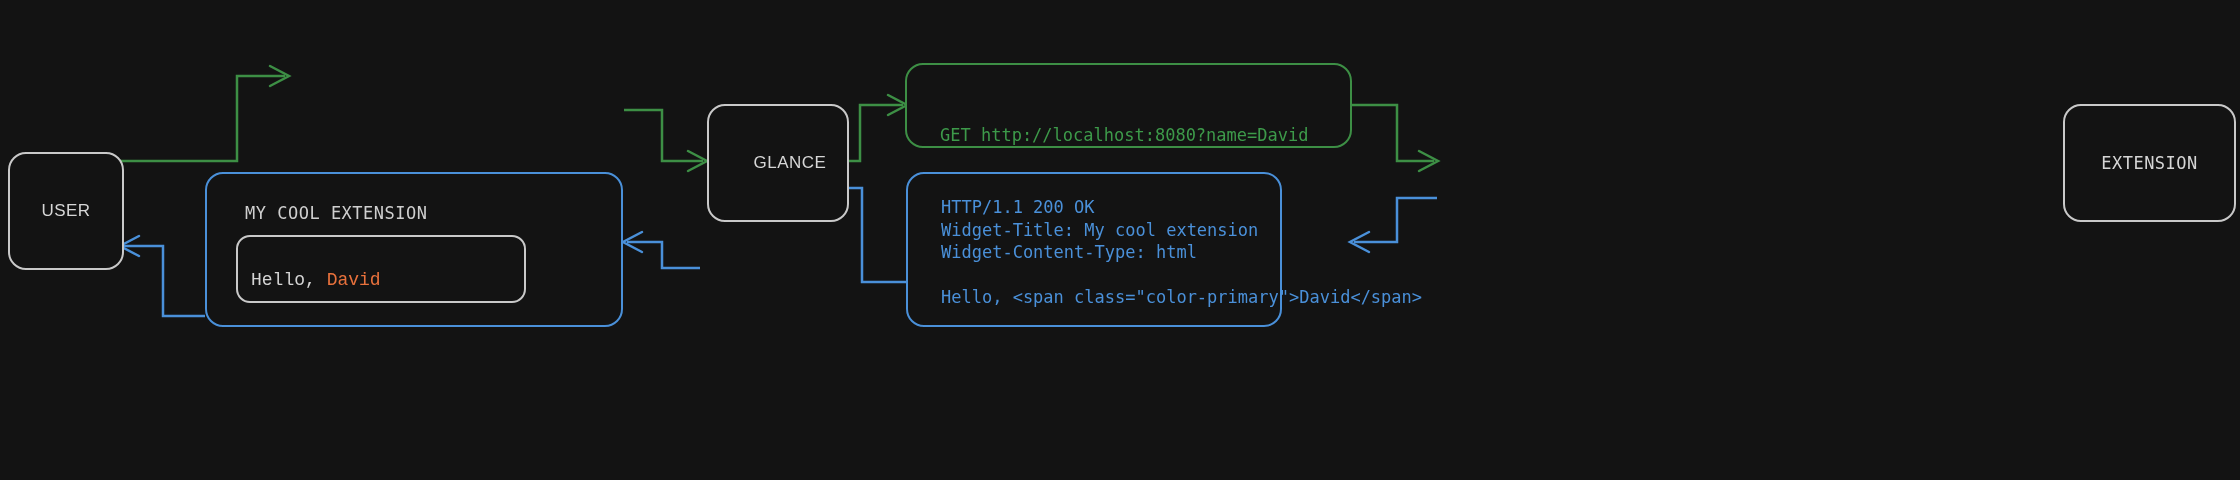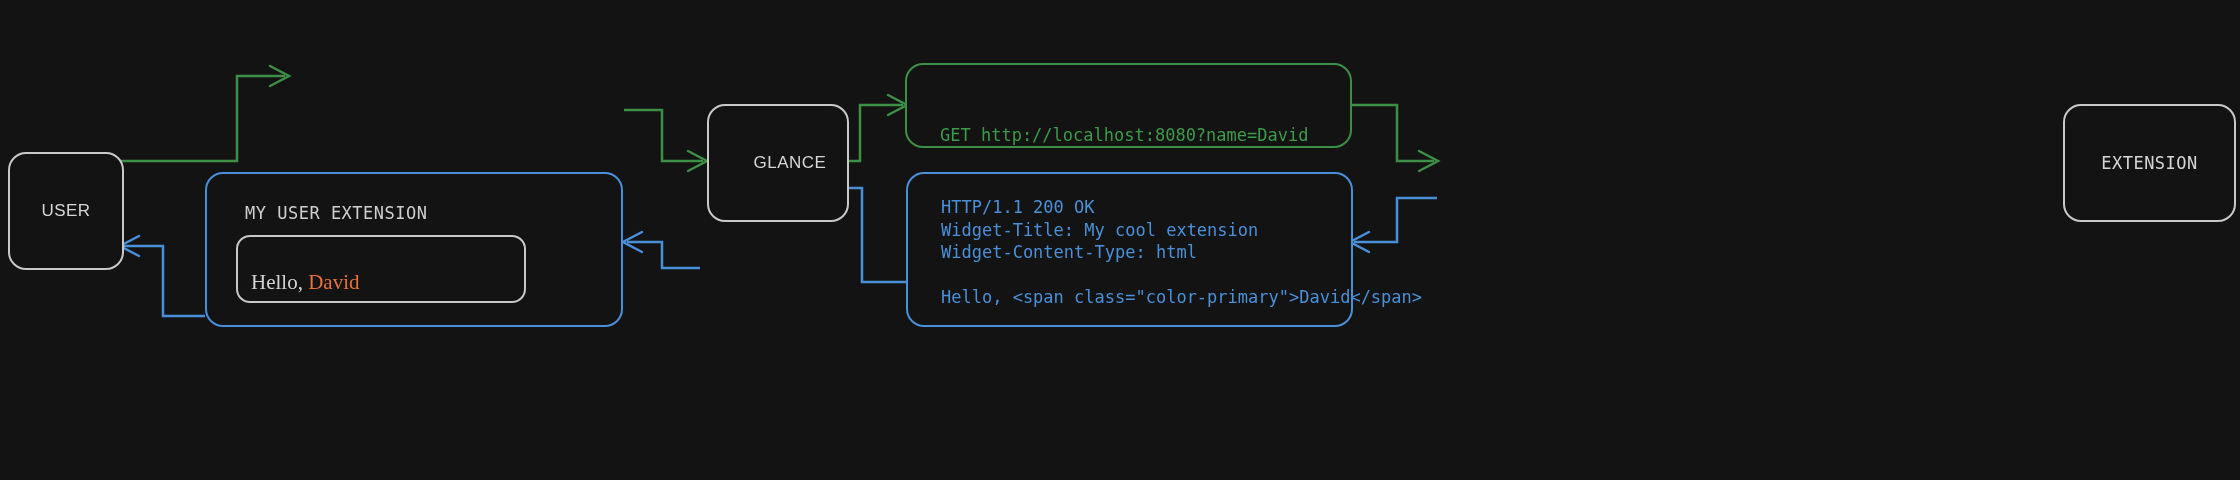"MY USER EXTENSION" div.widget-title { text: USER -> COOL }
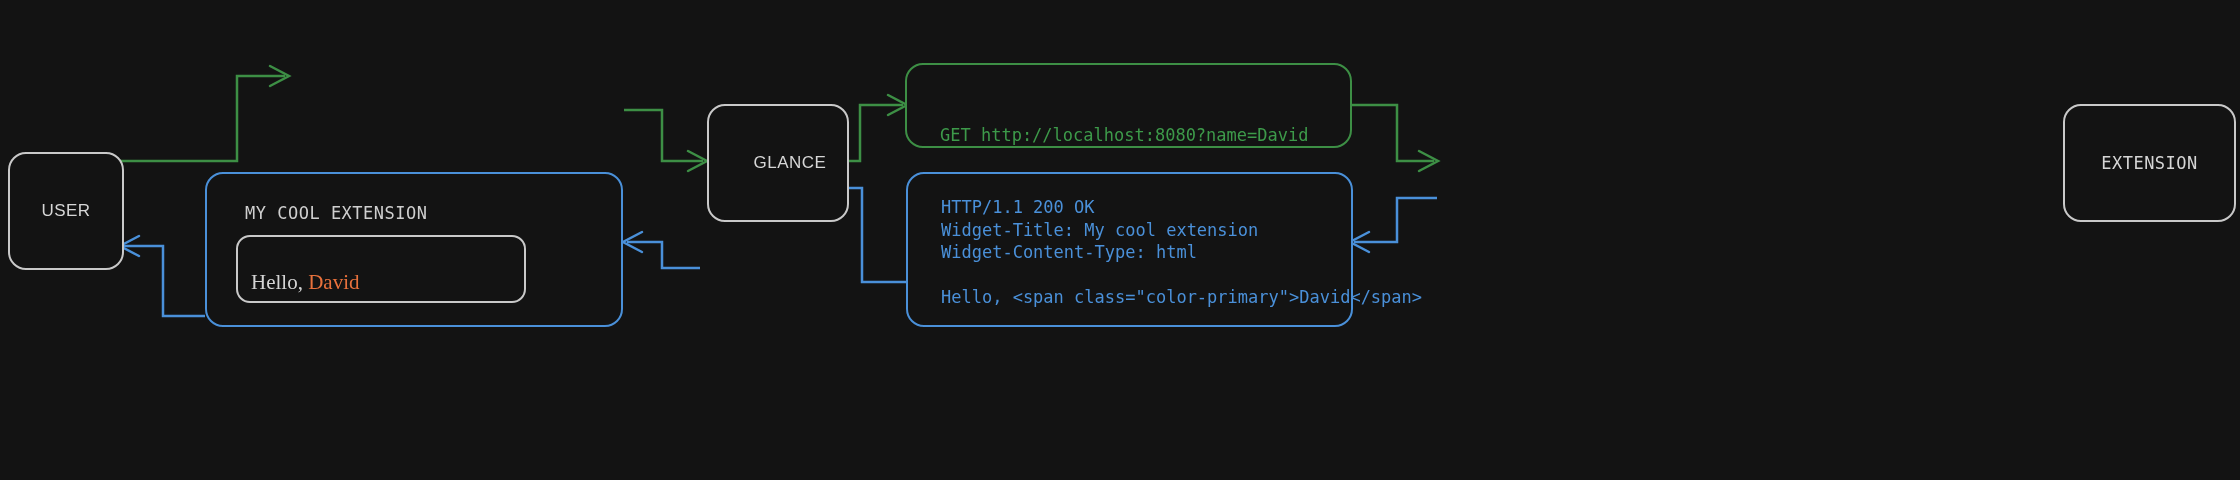"HTTP/1.1 200 OK" div.msgbox { width: 447px -> 376px }
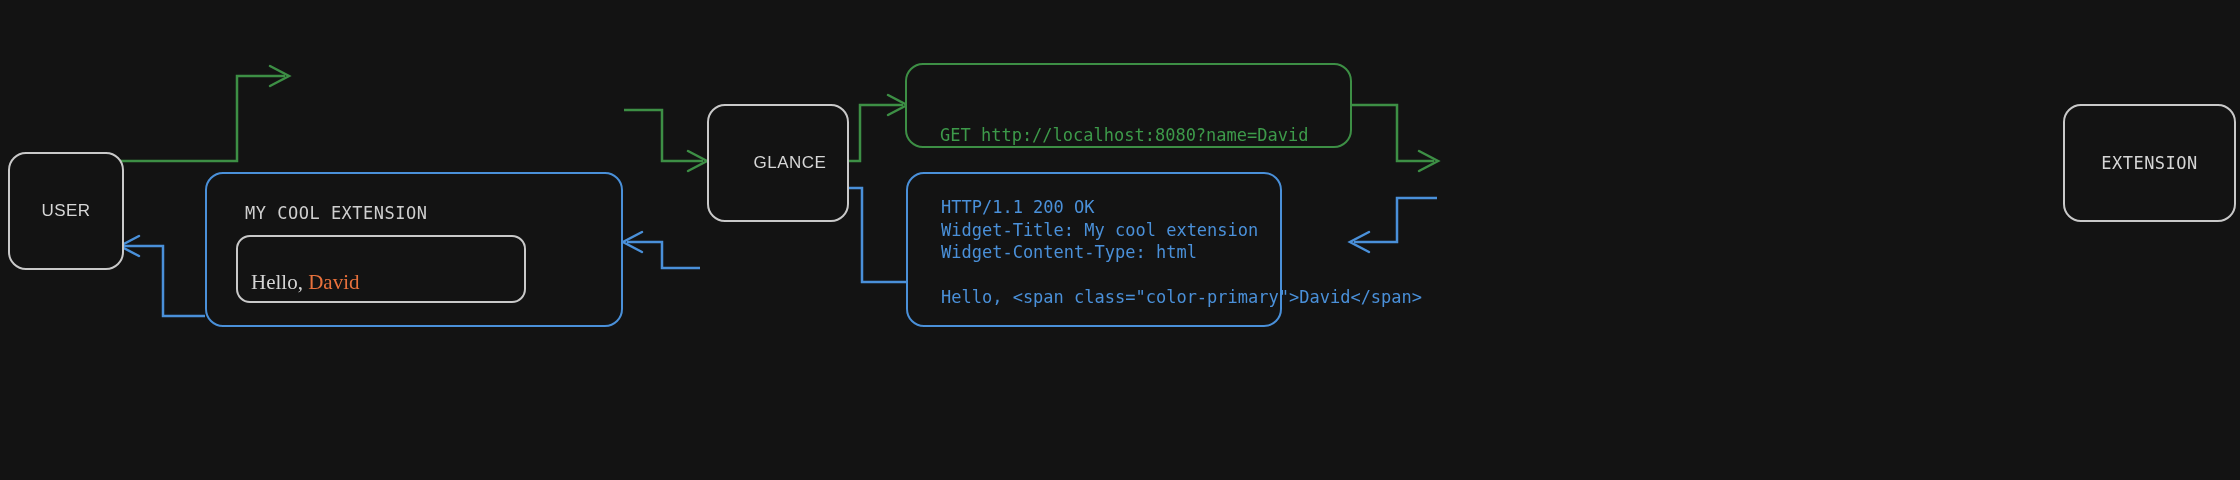"Hello, David" .widget-body { font-family: Liberation Serif, serif -> Liberation Mono, monospace; font-size: 21px -> 18px }
